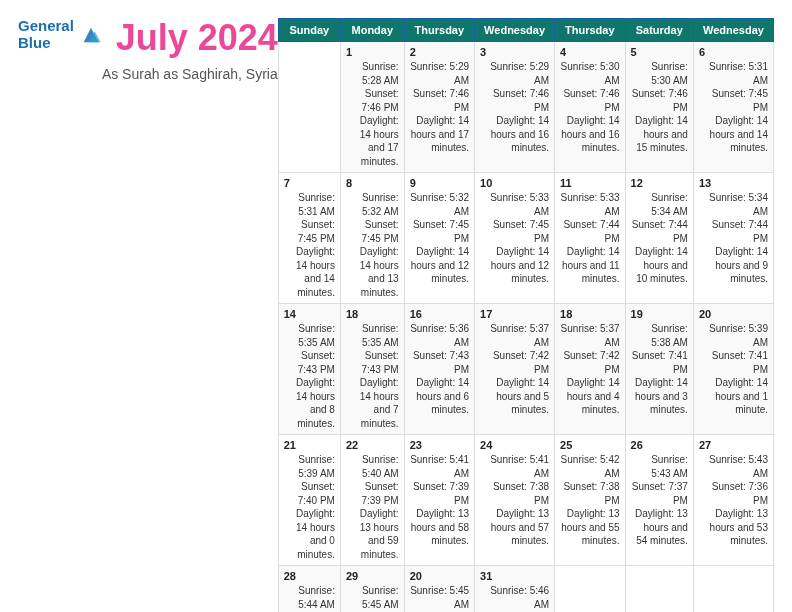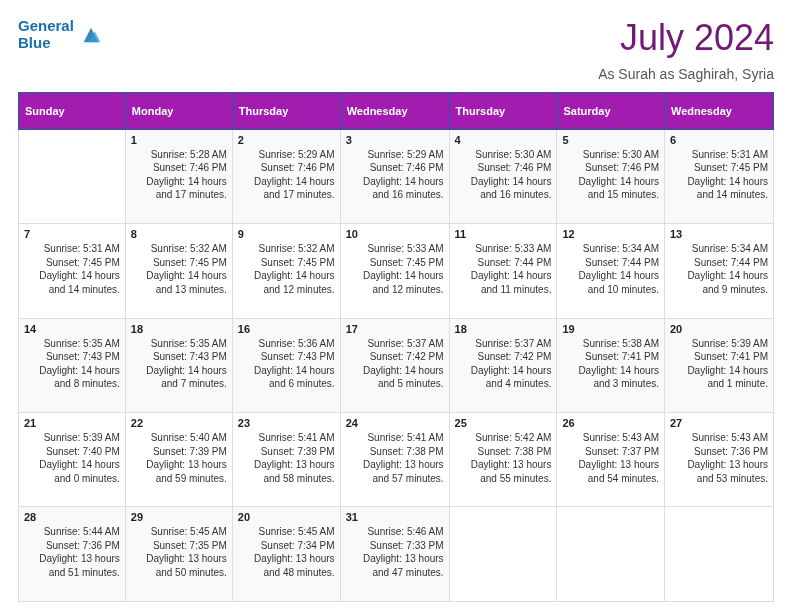"General" .page { flex-direction: column -> row }
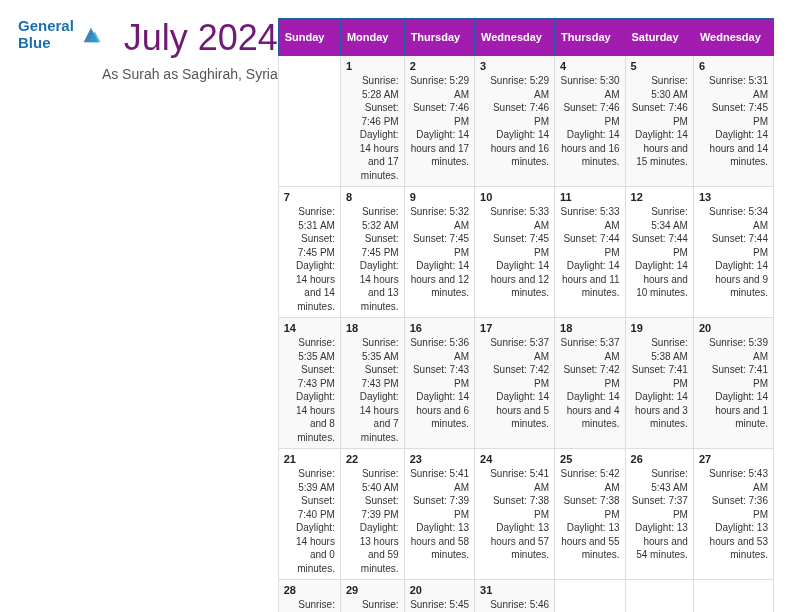"July 2024" .month-title { color: #701a75 -> #ec4899; font-weight: normal -> bold }
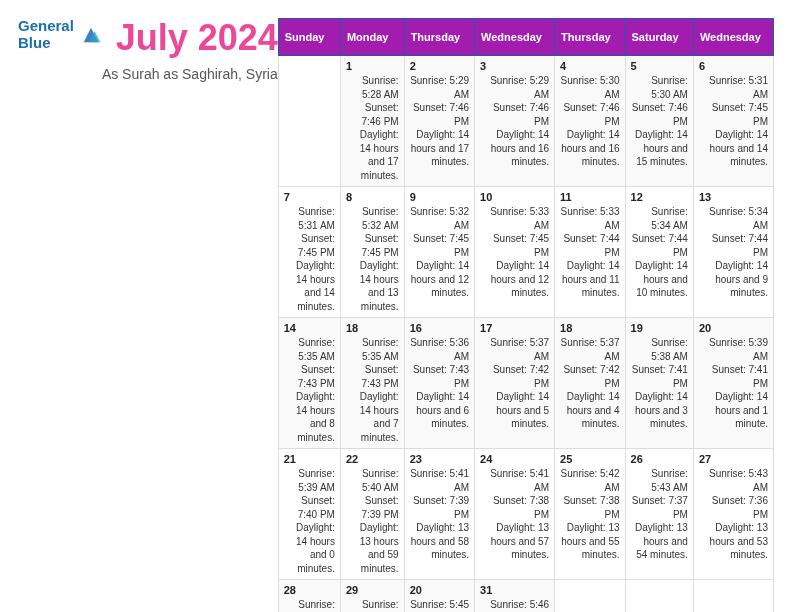"Sunday" .calendar th { background-color: #a21caf -> #0f766e; padding: 12px 6px -> 5px 6px; text-align: left -> center }
